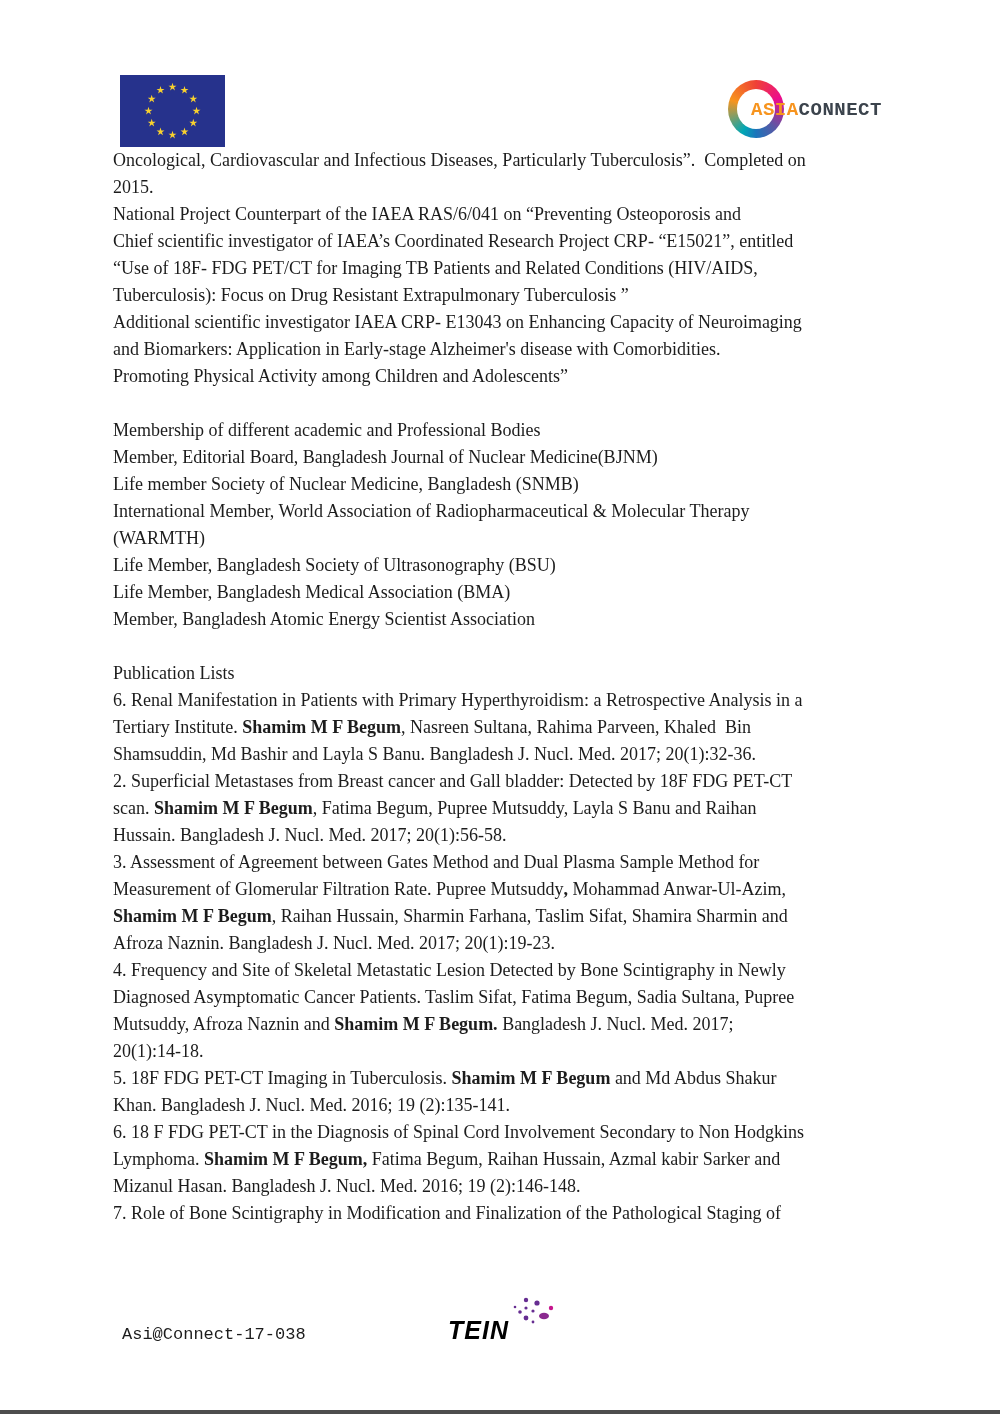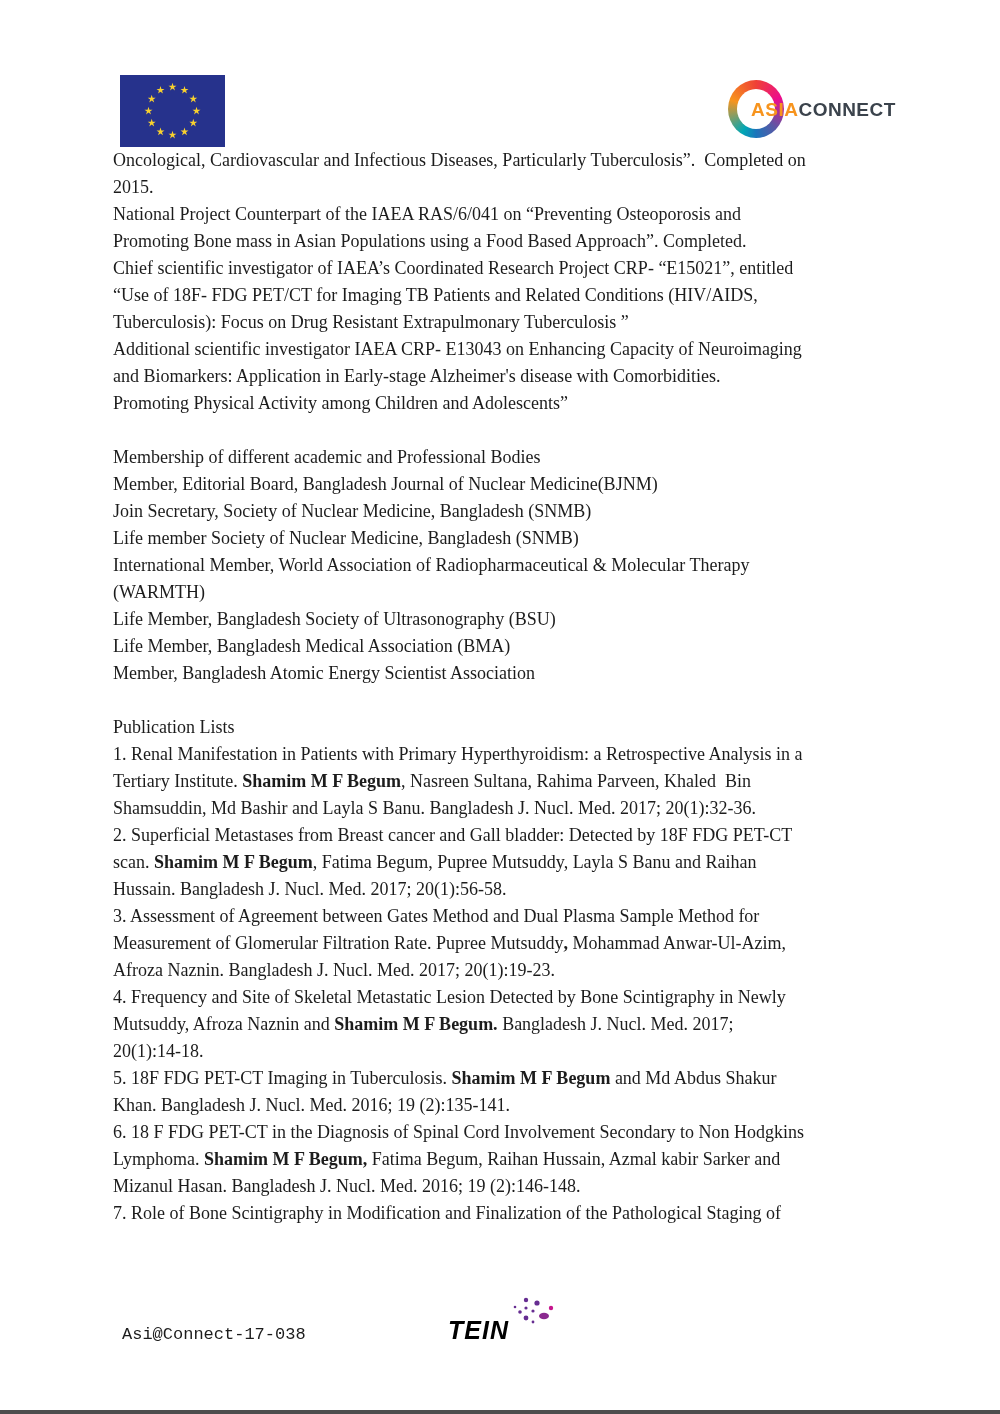"ASIACONNECT" .ac-text { font-family: Liberation Sans, sans-serif -> Liberation Mono, monospace }
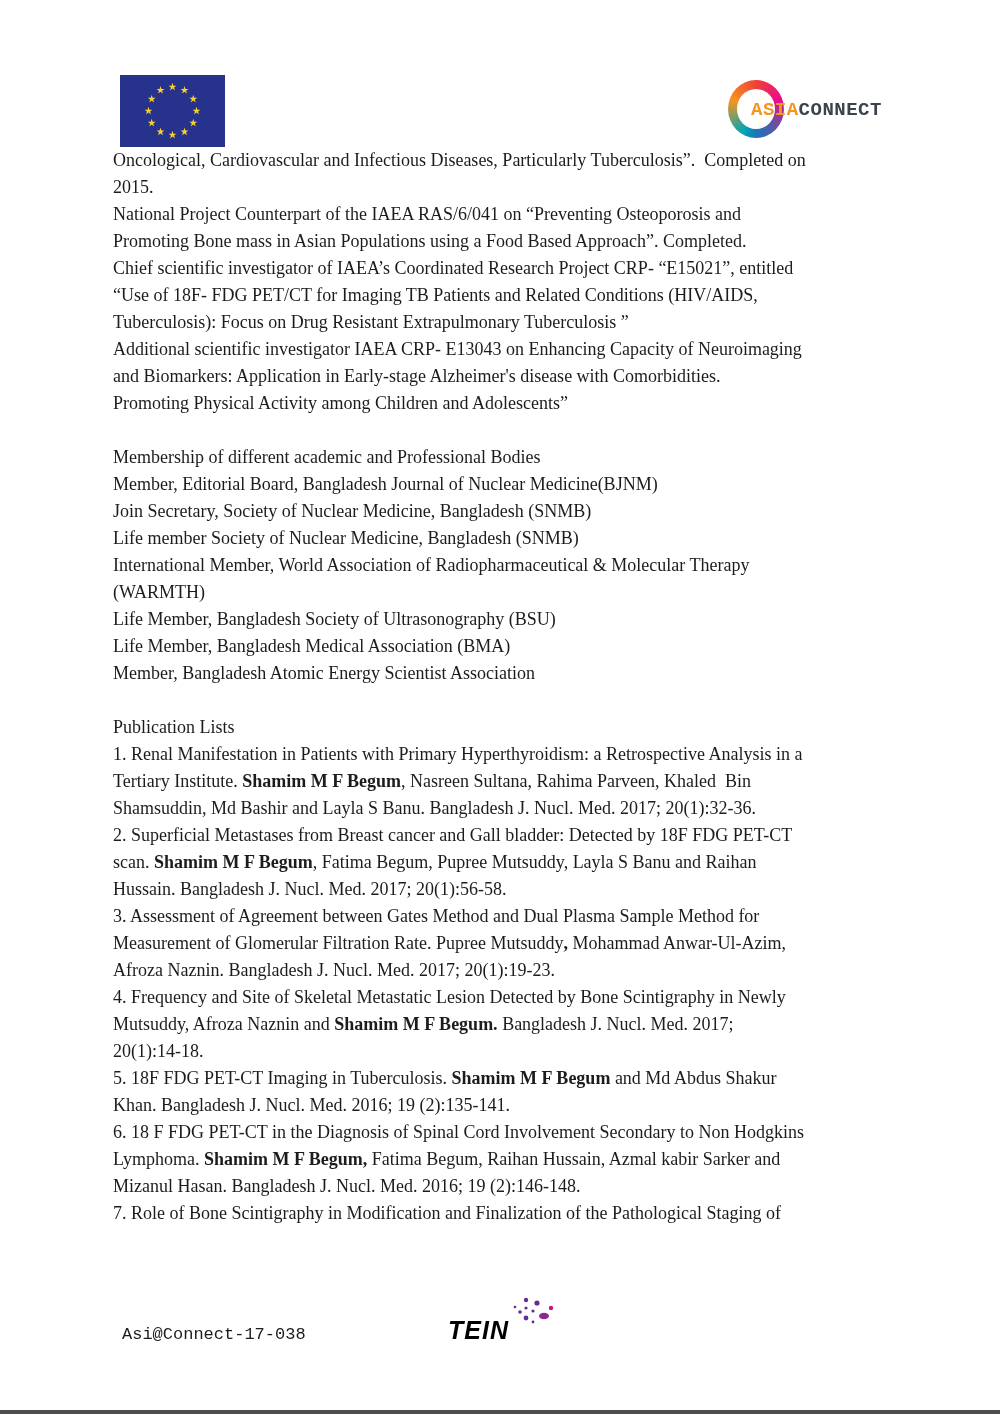"Promoting Bone mass in Asian" div.ln { html: <div>Promoting Bone mass in Asian Populations using a Food Based Approach”. Completed.</div> -> none }
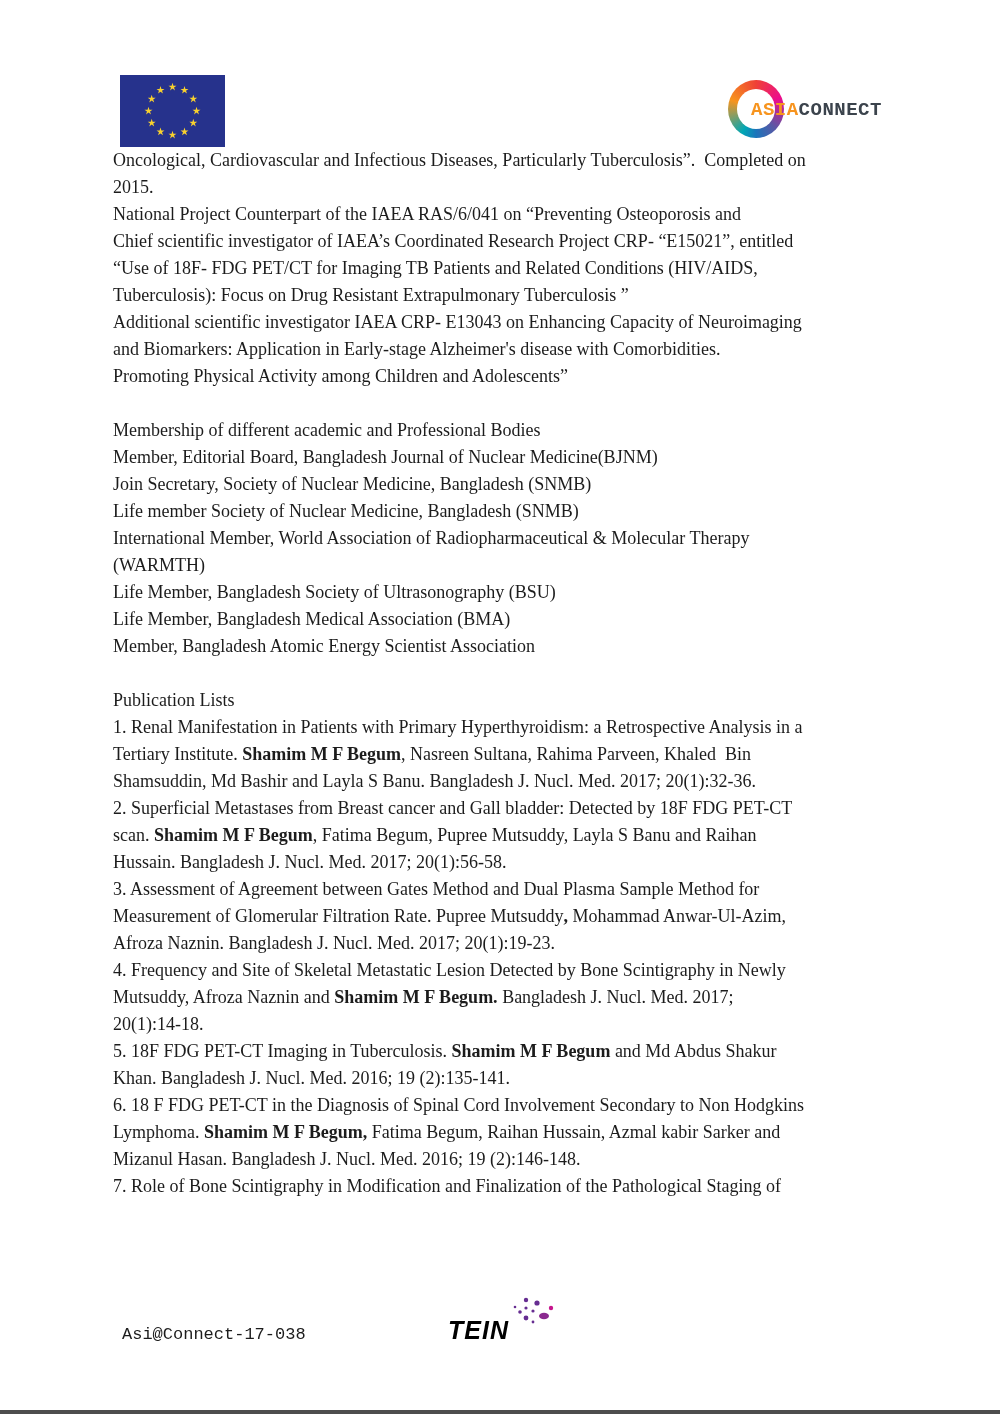"Join Secretary, Society of Nuclear" div.ln { html: <div>Join Secretary, Society of Nuclear Medicine, Bangladesh (SNMB)</div> -> none }
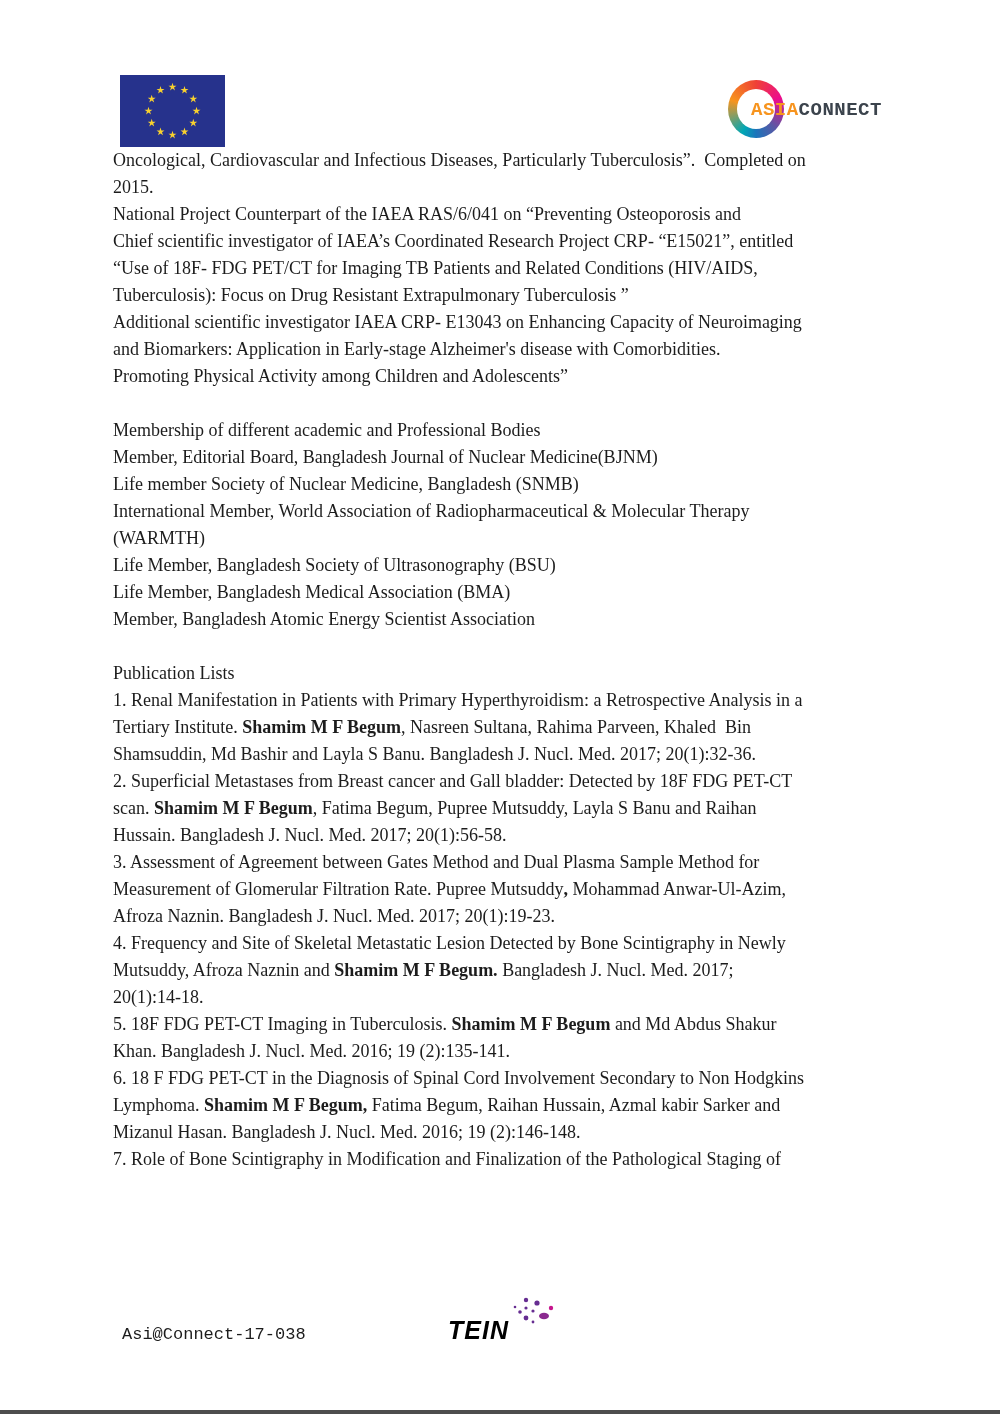"1. Renal Manifestation in Patients" div.ln { text: 1 -> 6 }
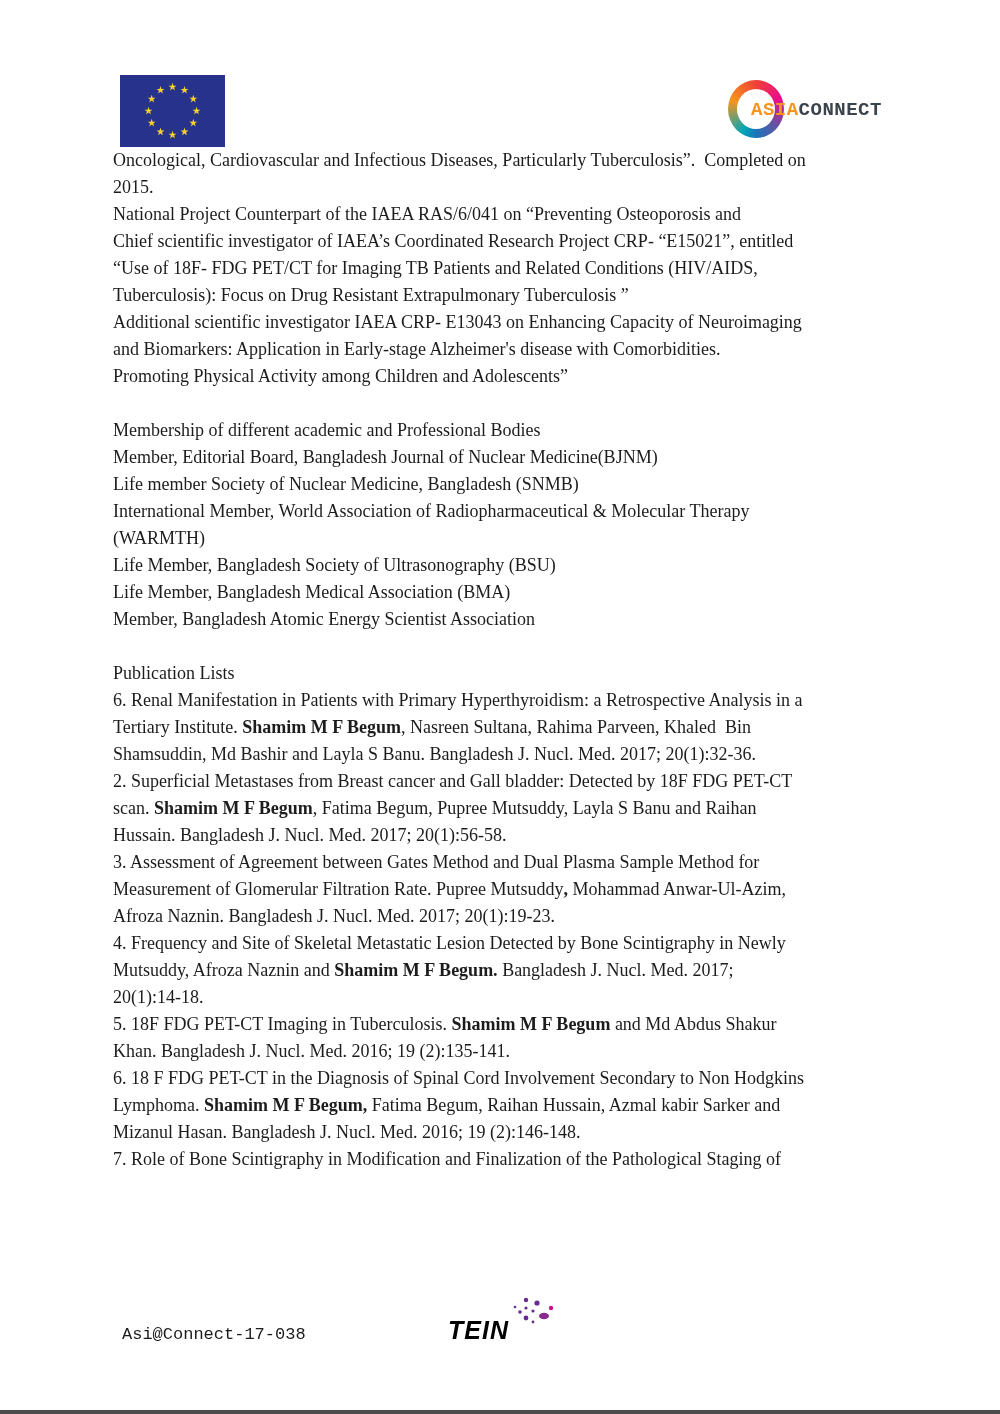"Shamim M F Begum, Raihan" div.ln { html: none -> <div><b>Shamim M F Begum</b>, Raihan Hussain, Sharmin Farhana, Taslim Sifat, Shamira Sharmin and</div> }
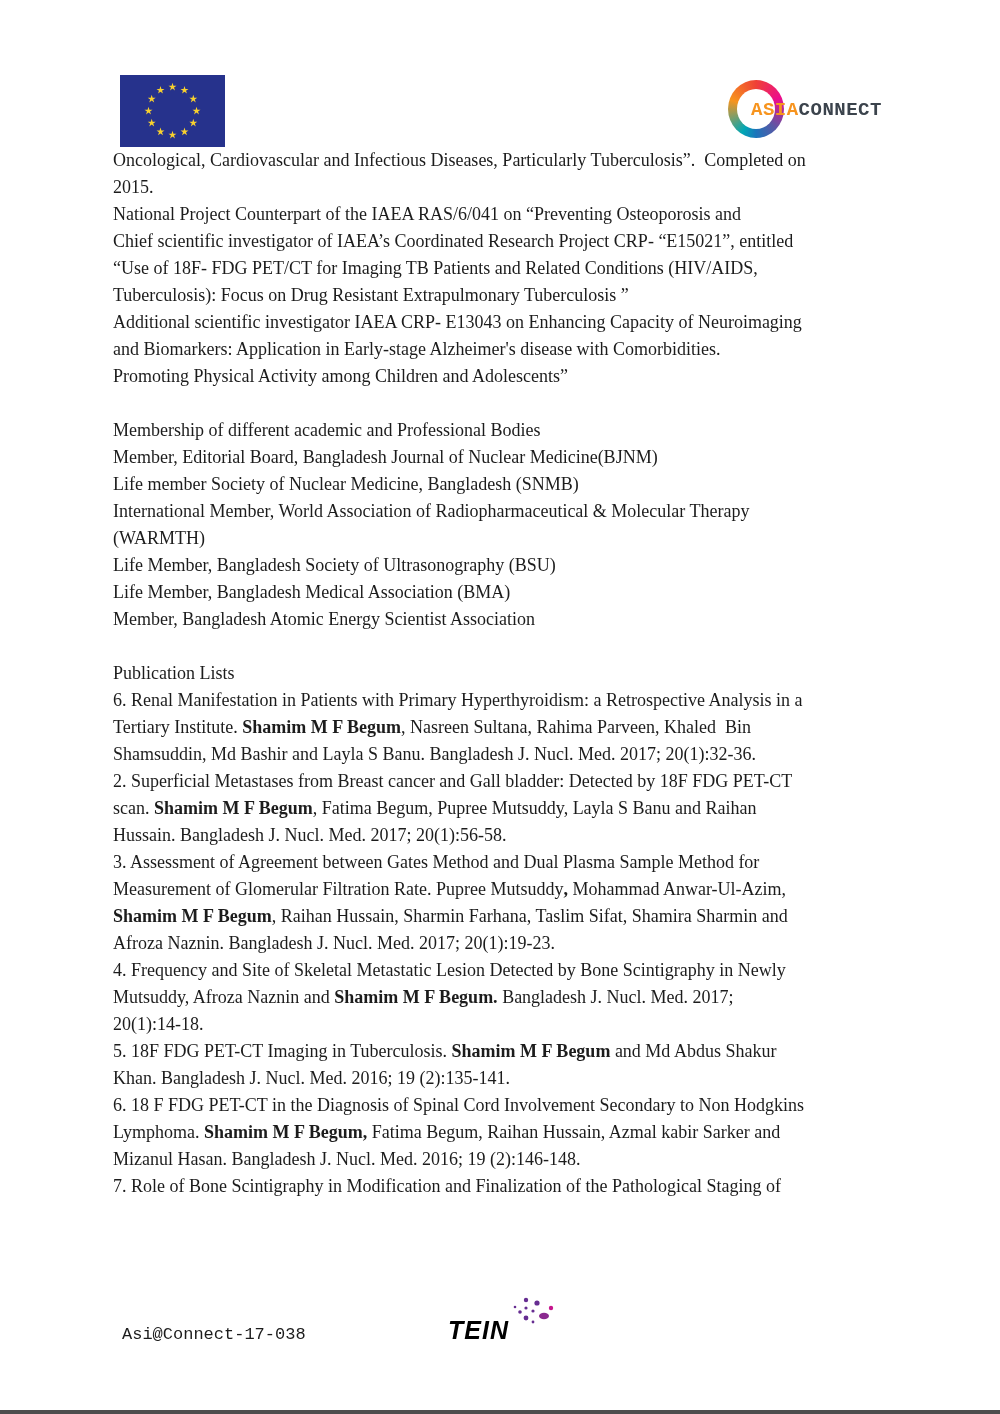"Diagnosed Asymptomatic Cancer Patients." div.ln { html: none -> <div>Diagnosed Asymptomatic Cancer Patients. Taslim Sifat, Fatima Begum, Sadia Sultana, Pupree</div> }
